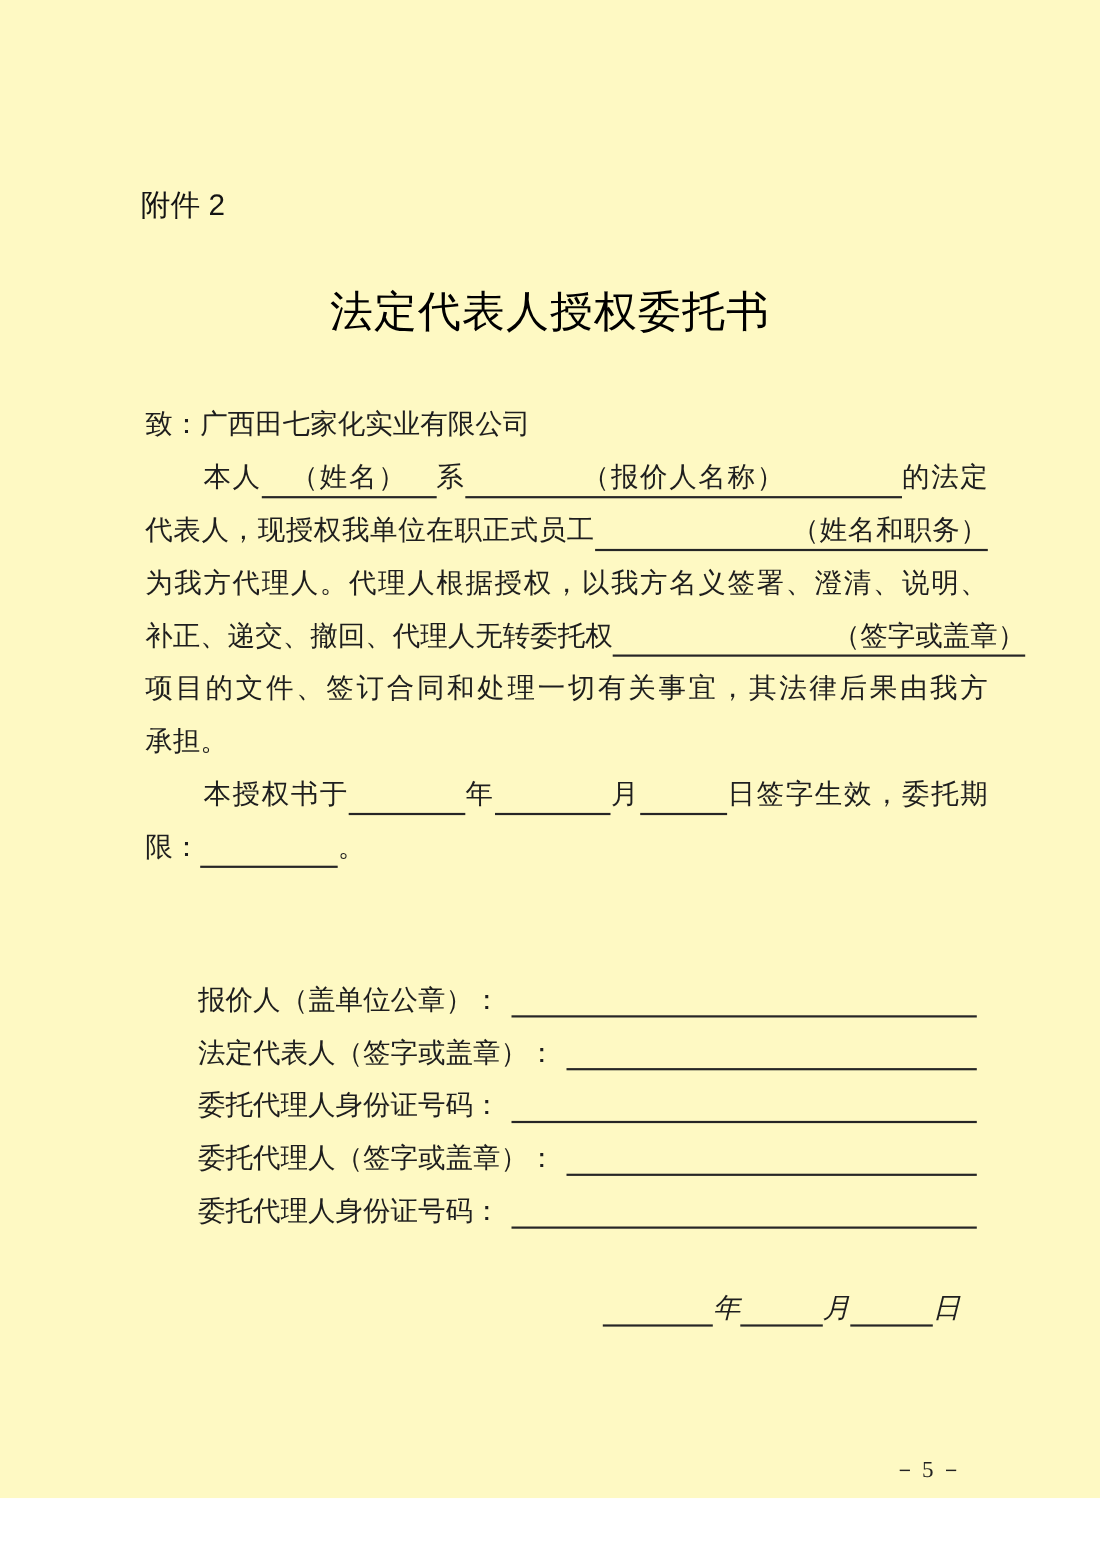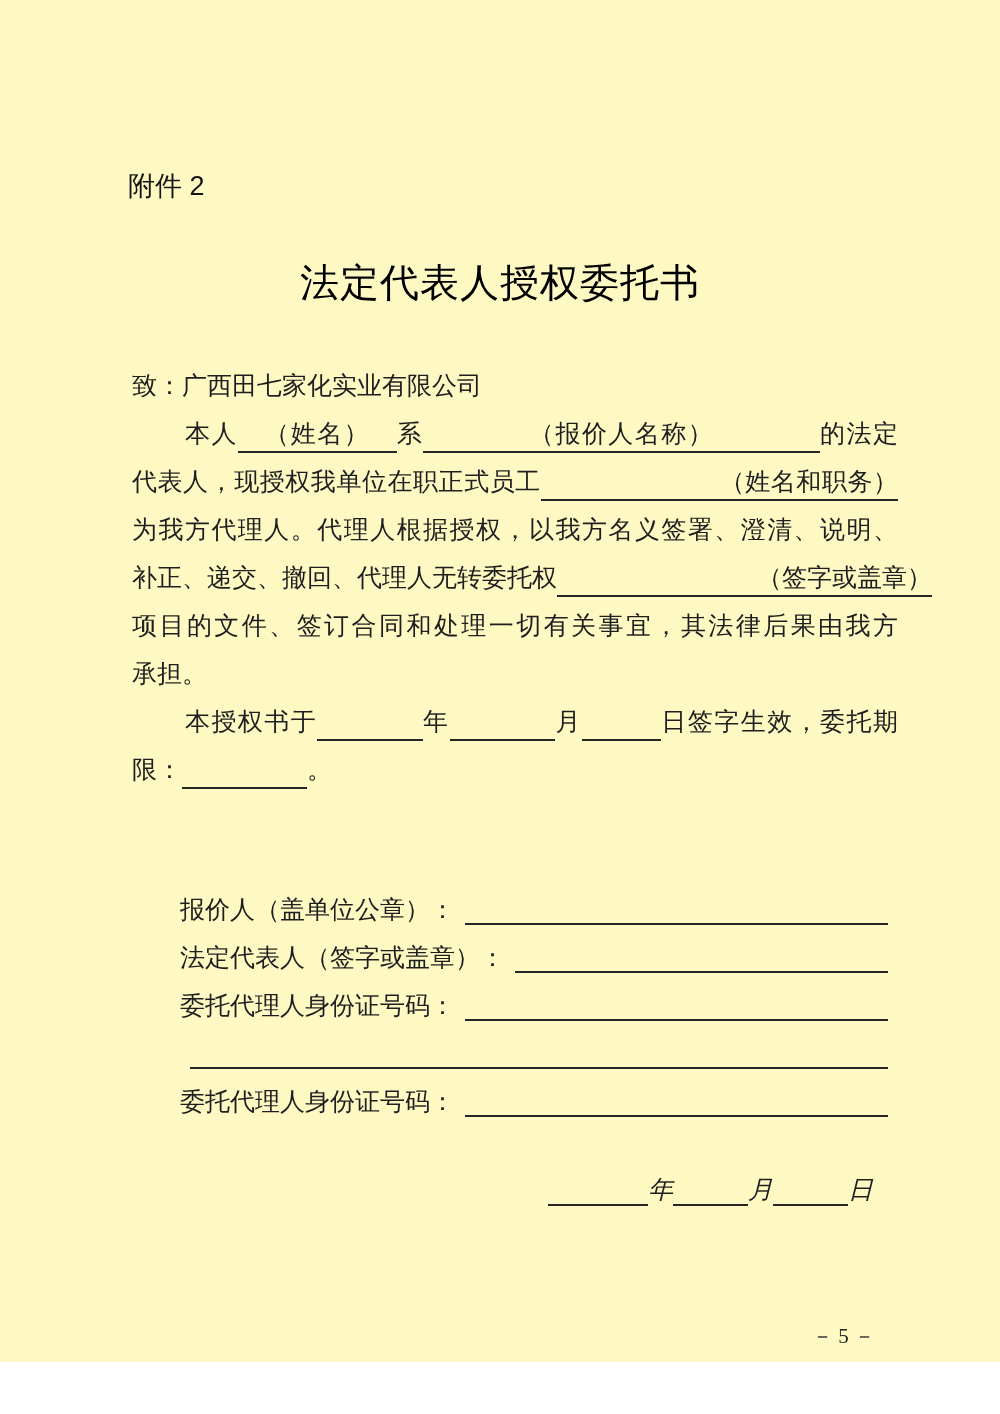"委托代理人（签字或盖章）：" span.sig-label { html: none -> <span>委托代理人（签字或盖章）：</span> }
